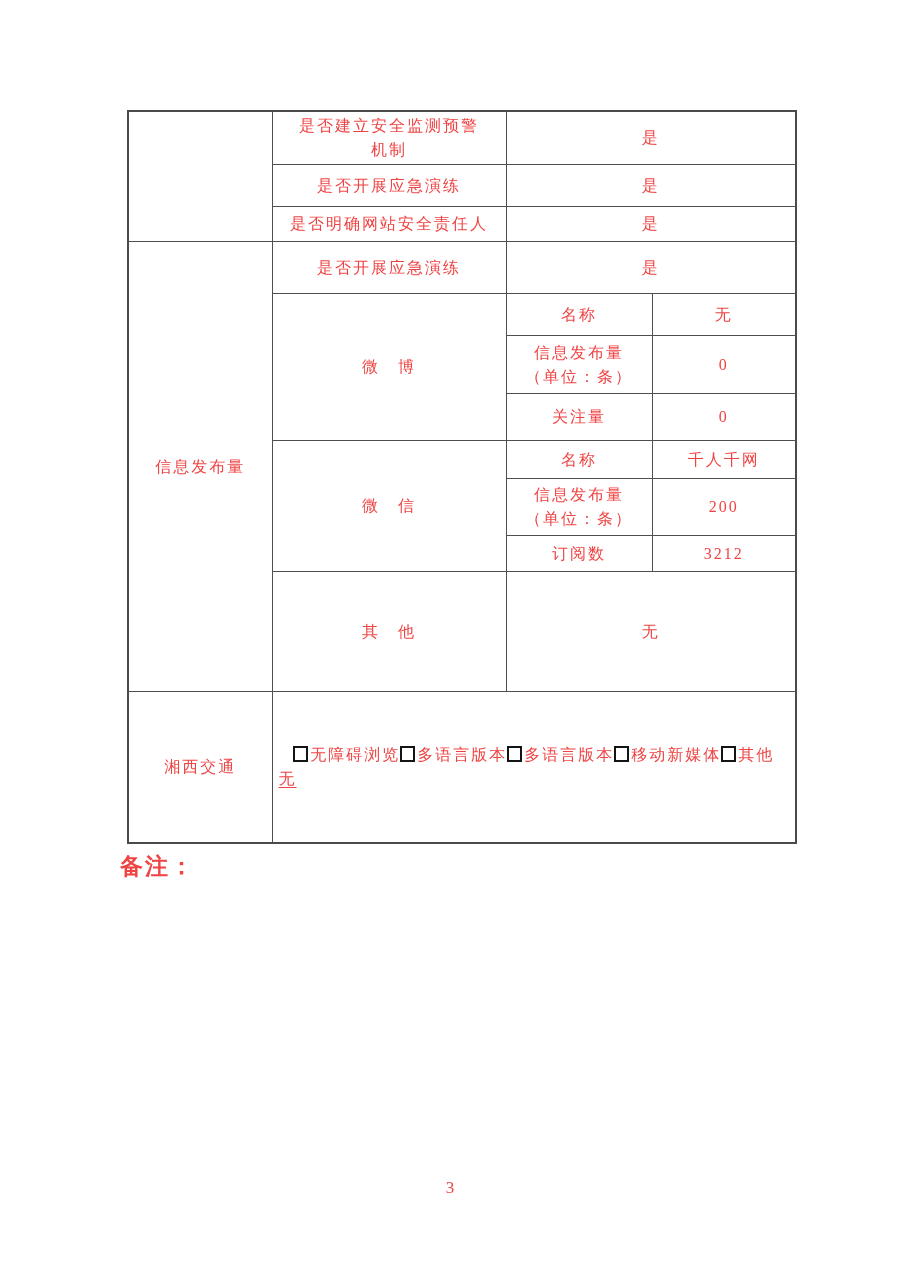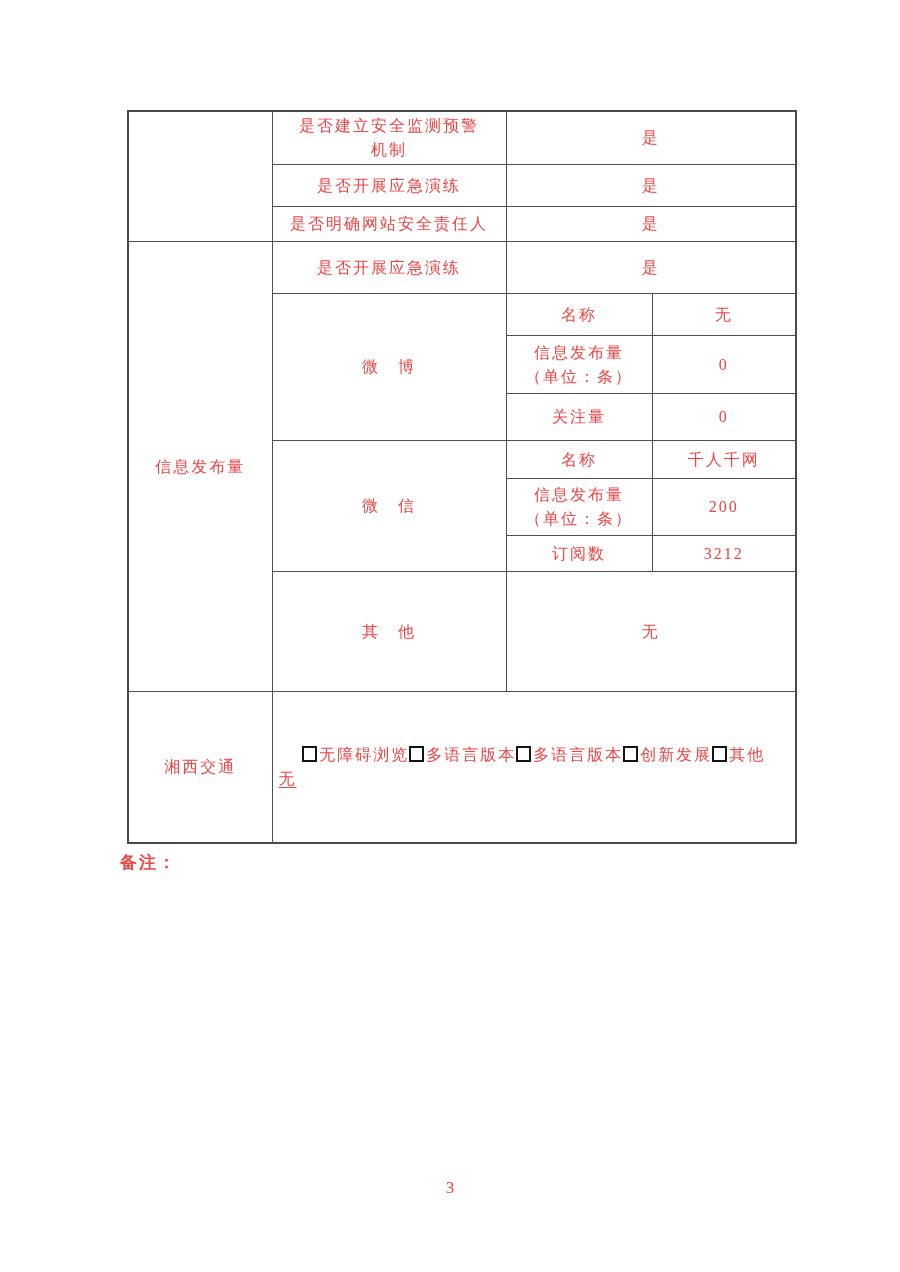"创新发展" span { text: 创新发展 -> 移动新媒体 }
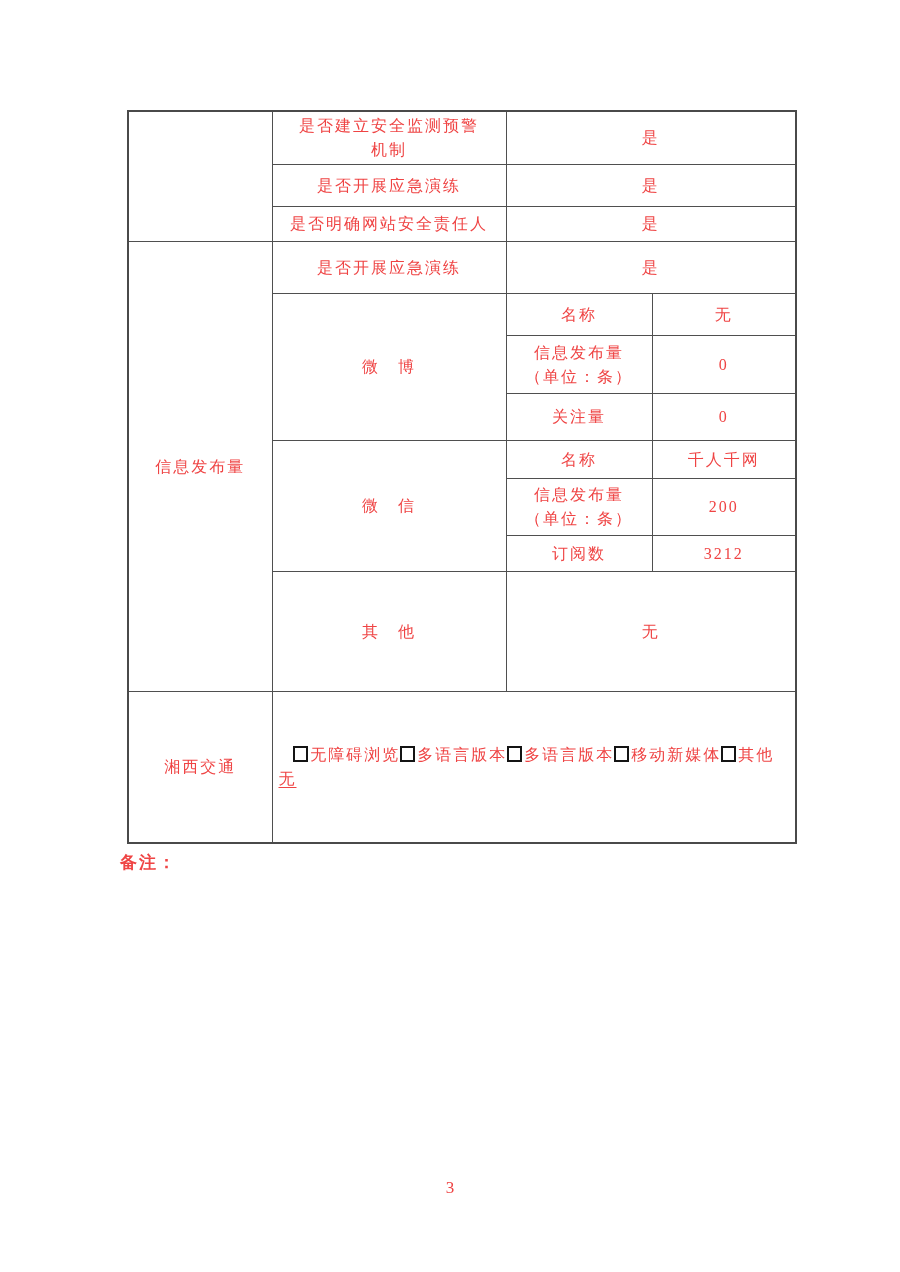"备注：" .notes { font-size: 17px -> 23px }
